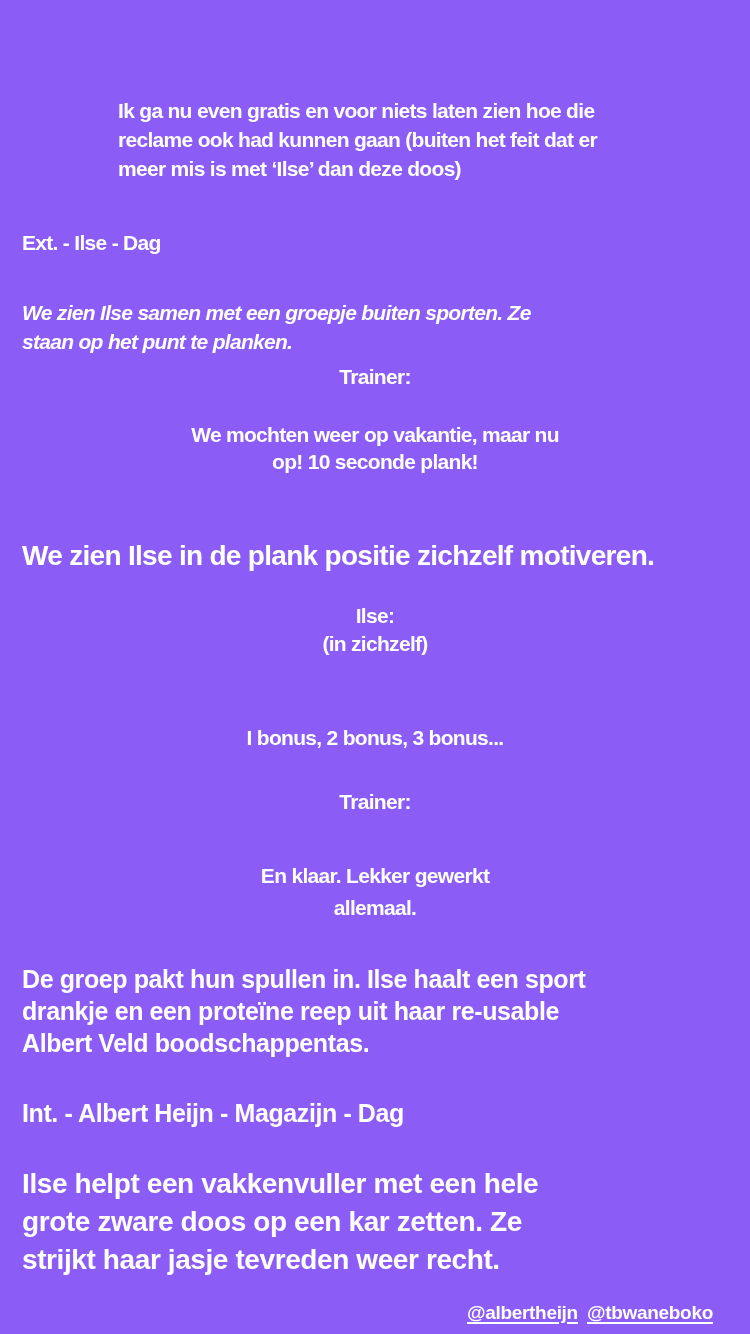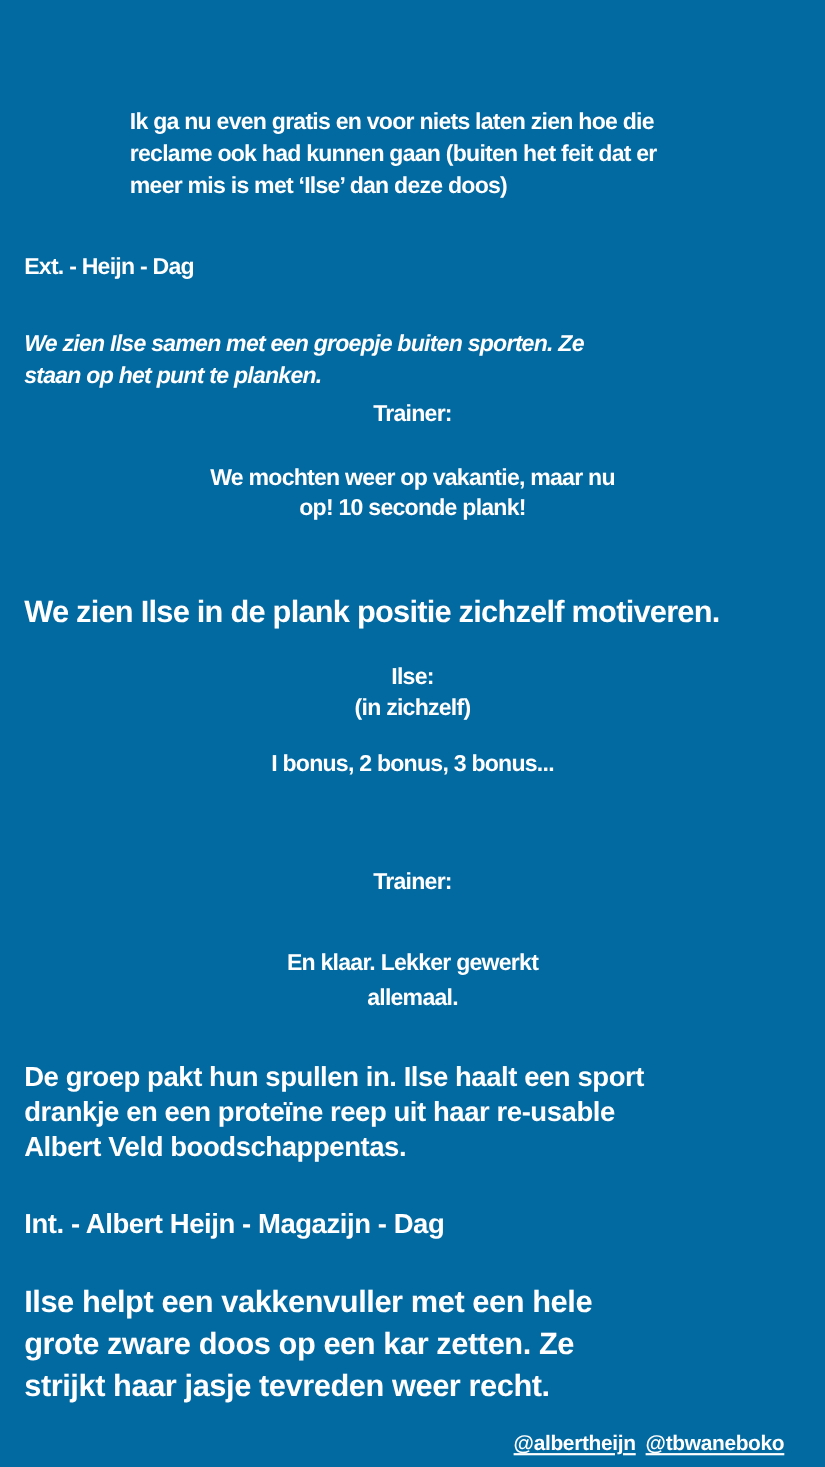"Ik ga nu even gratis" .canvas { background: #0369a1 -> #8b5cf6 }
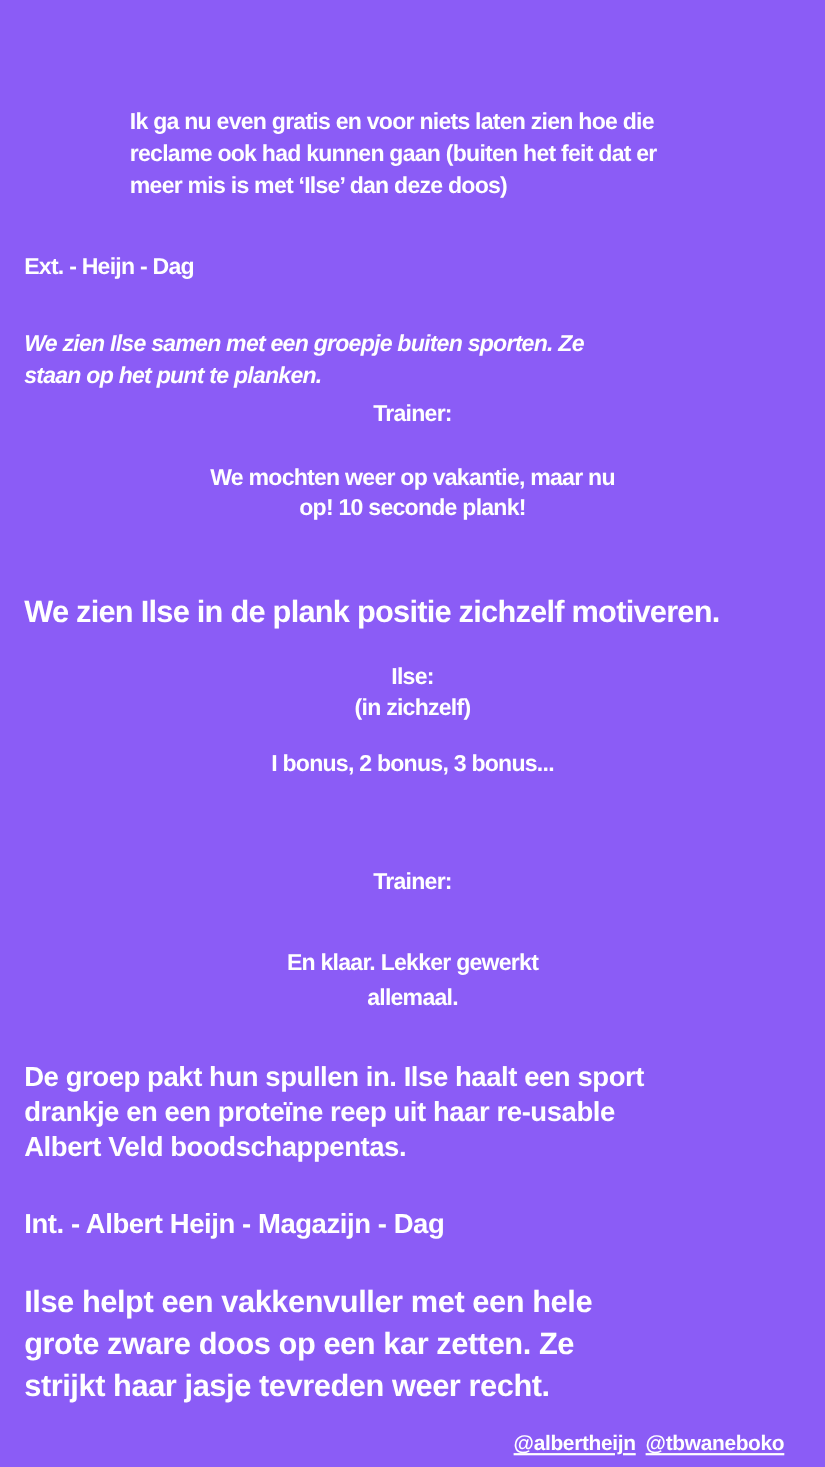"Ext. - Heijn - Dag" div.ln { text: Heijn -> Ilse }
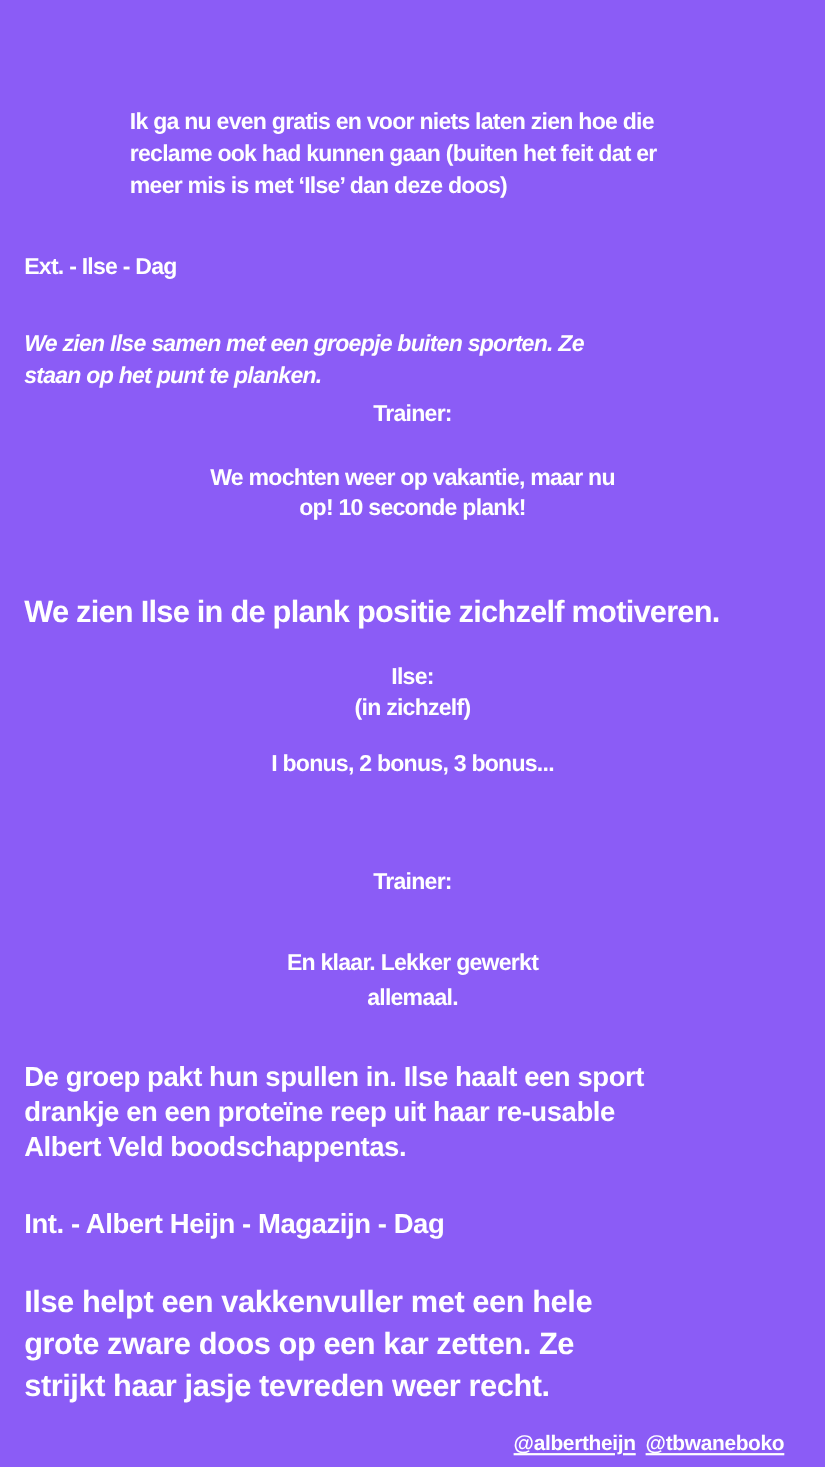"I bonus, 2 bonus, 3" div.t { top: 680px -> 723px }
